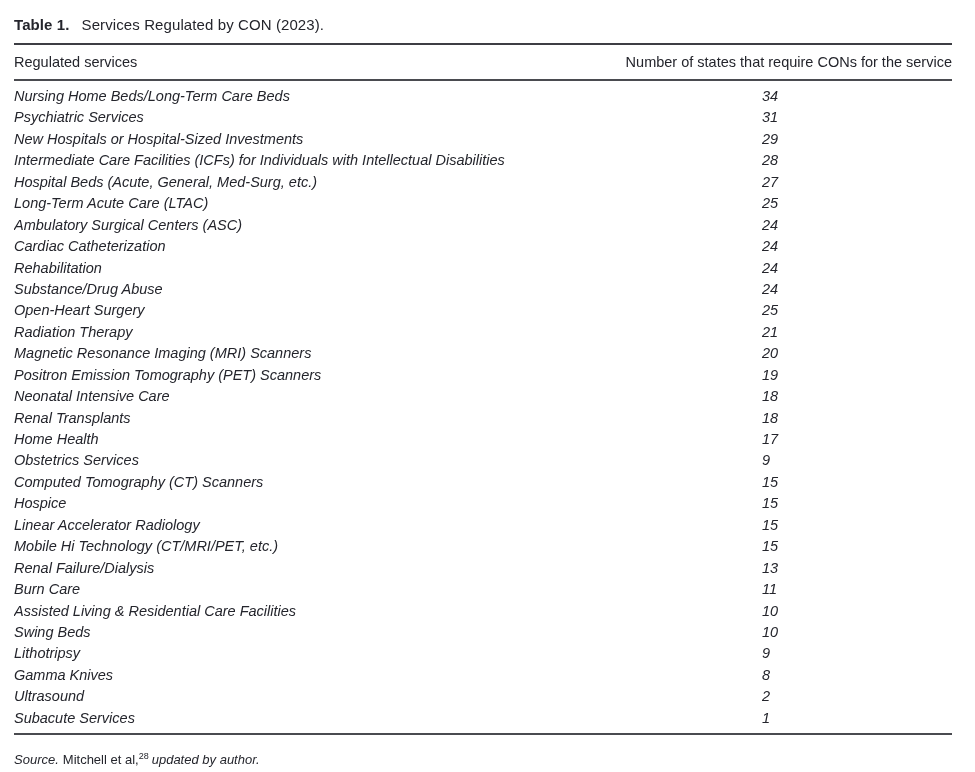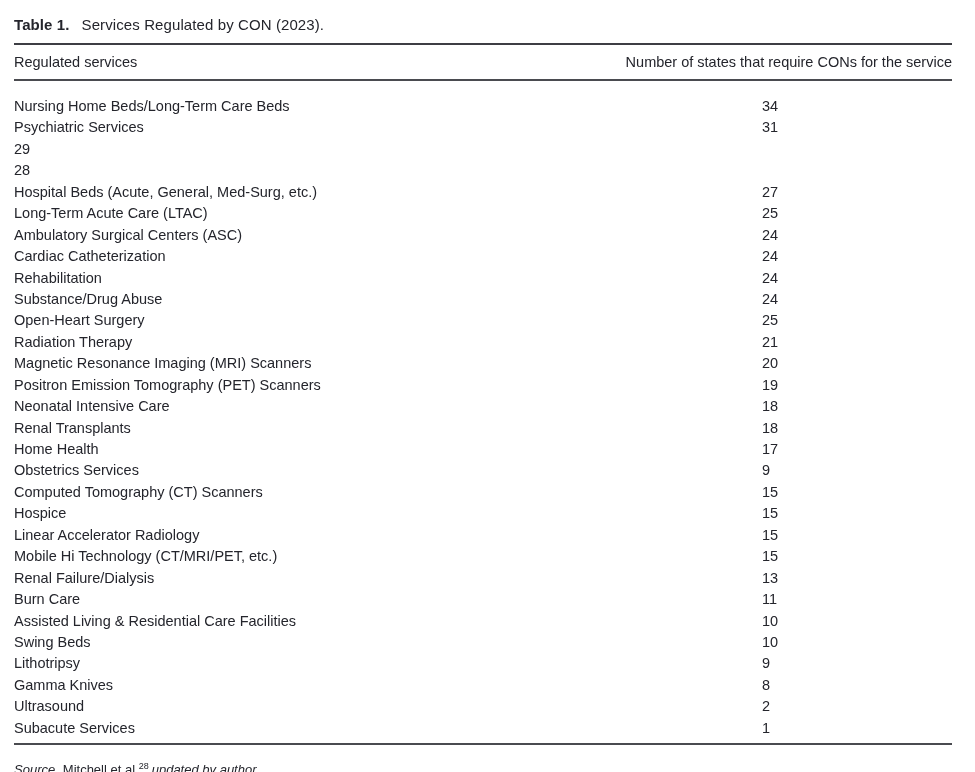"Nursing Home Beds/Long-Term Care Beds" .tbody { font-style: none -> italic; padding-top: 15px -> 5px }
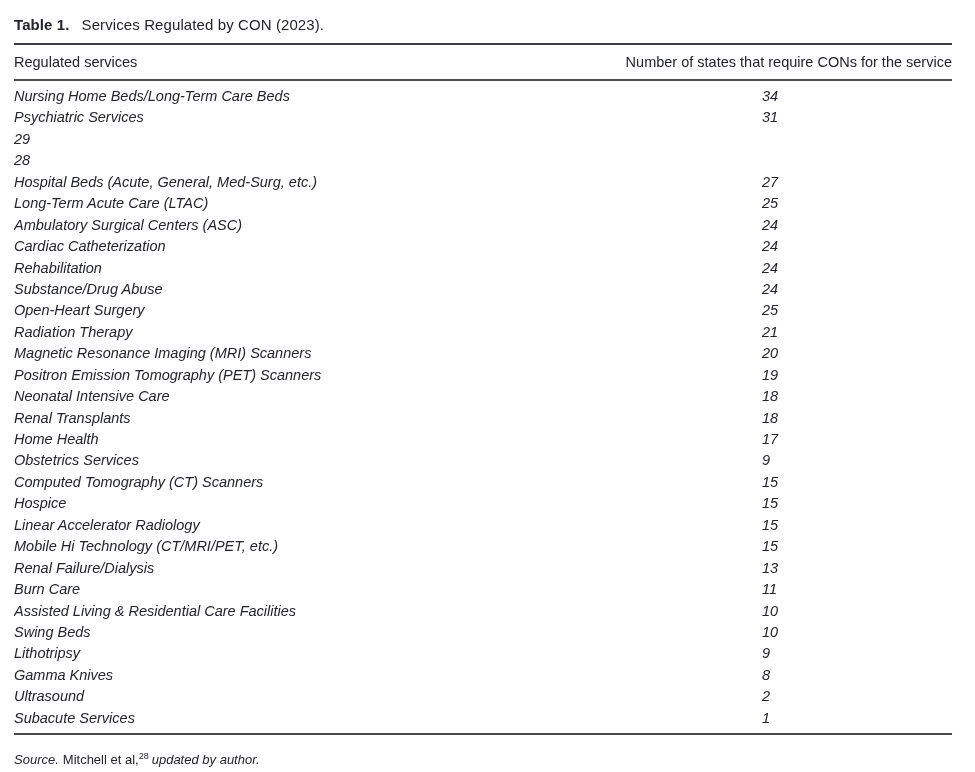"New Hospitals or Hospital-Sized" span.cell-service { html: none -> <span>New Hospitals or Hospital-Sized Investments</span> }
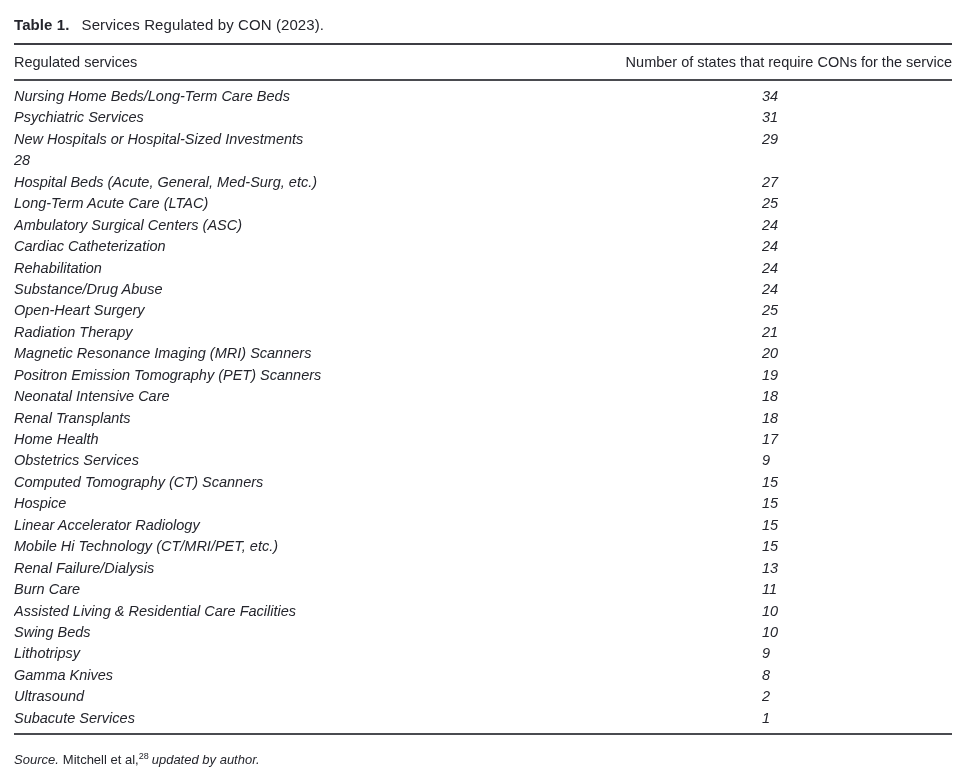"Intermediate Care Facilities (ICFs) for" span.cell-service { html: none -> <span>Intermediate Care Facilities (ICFs) for Individuals with Intellectual Disabilities</span> }
